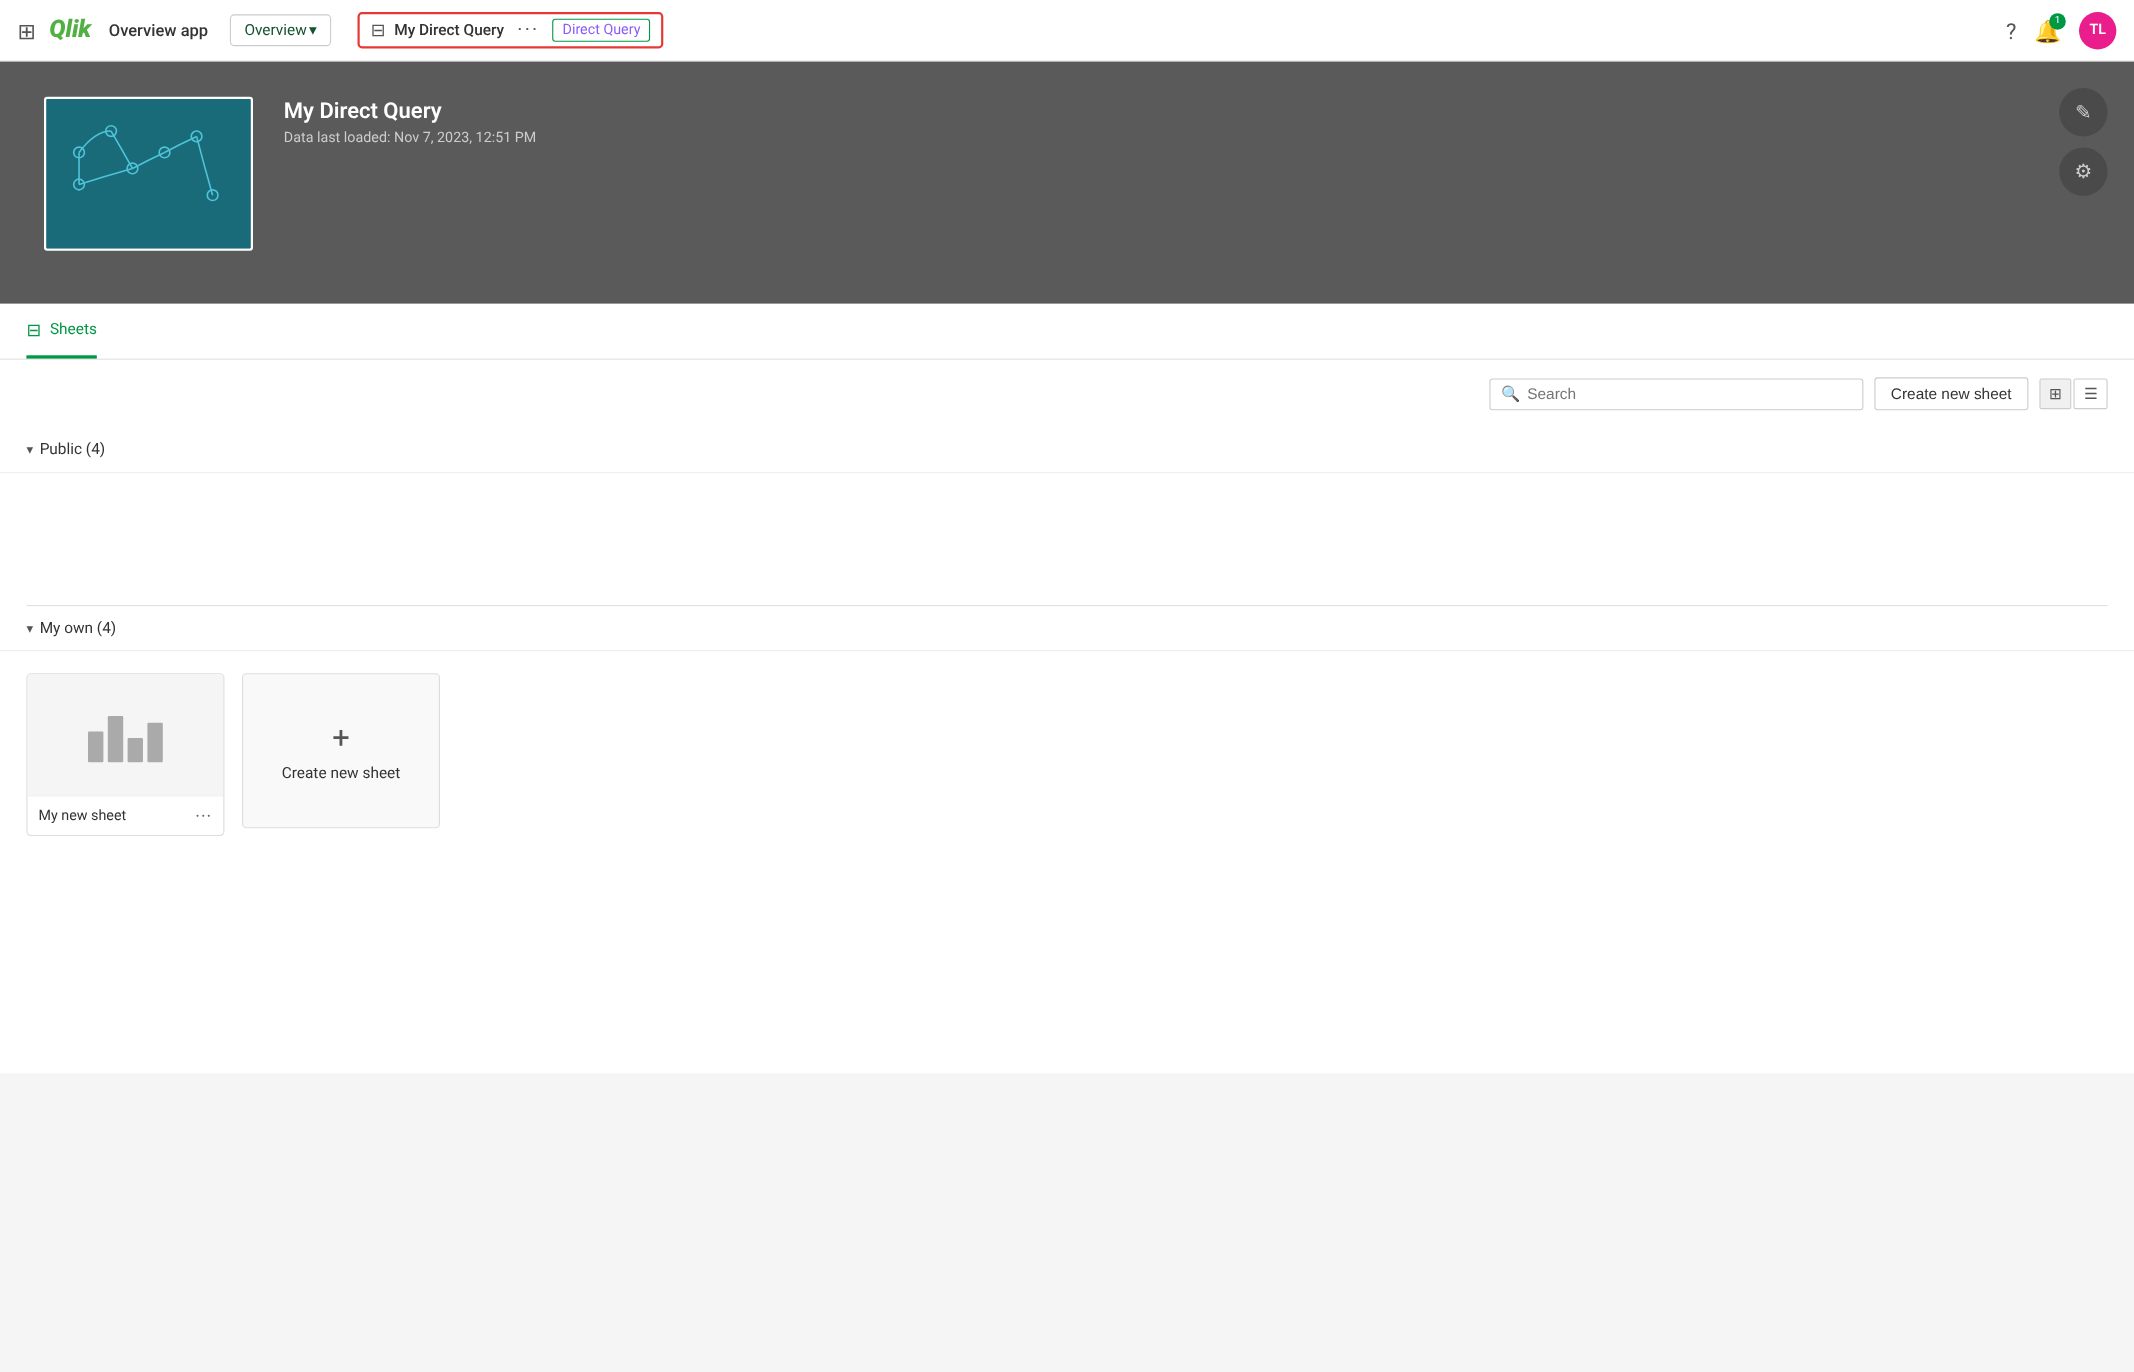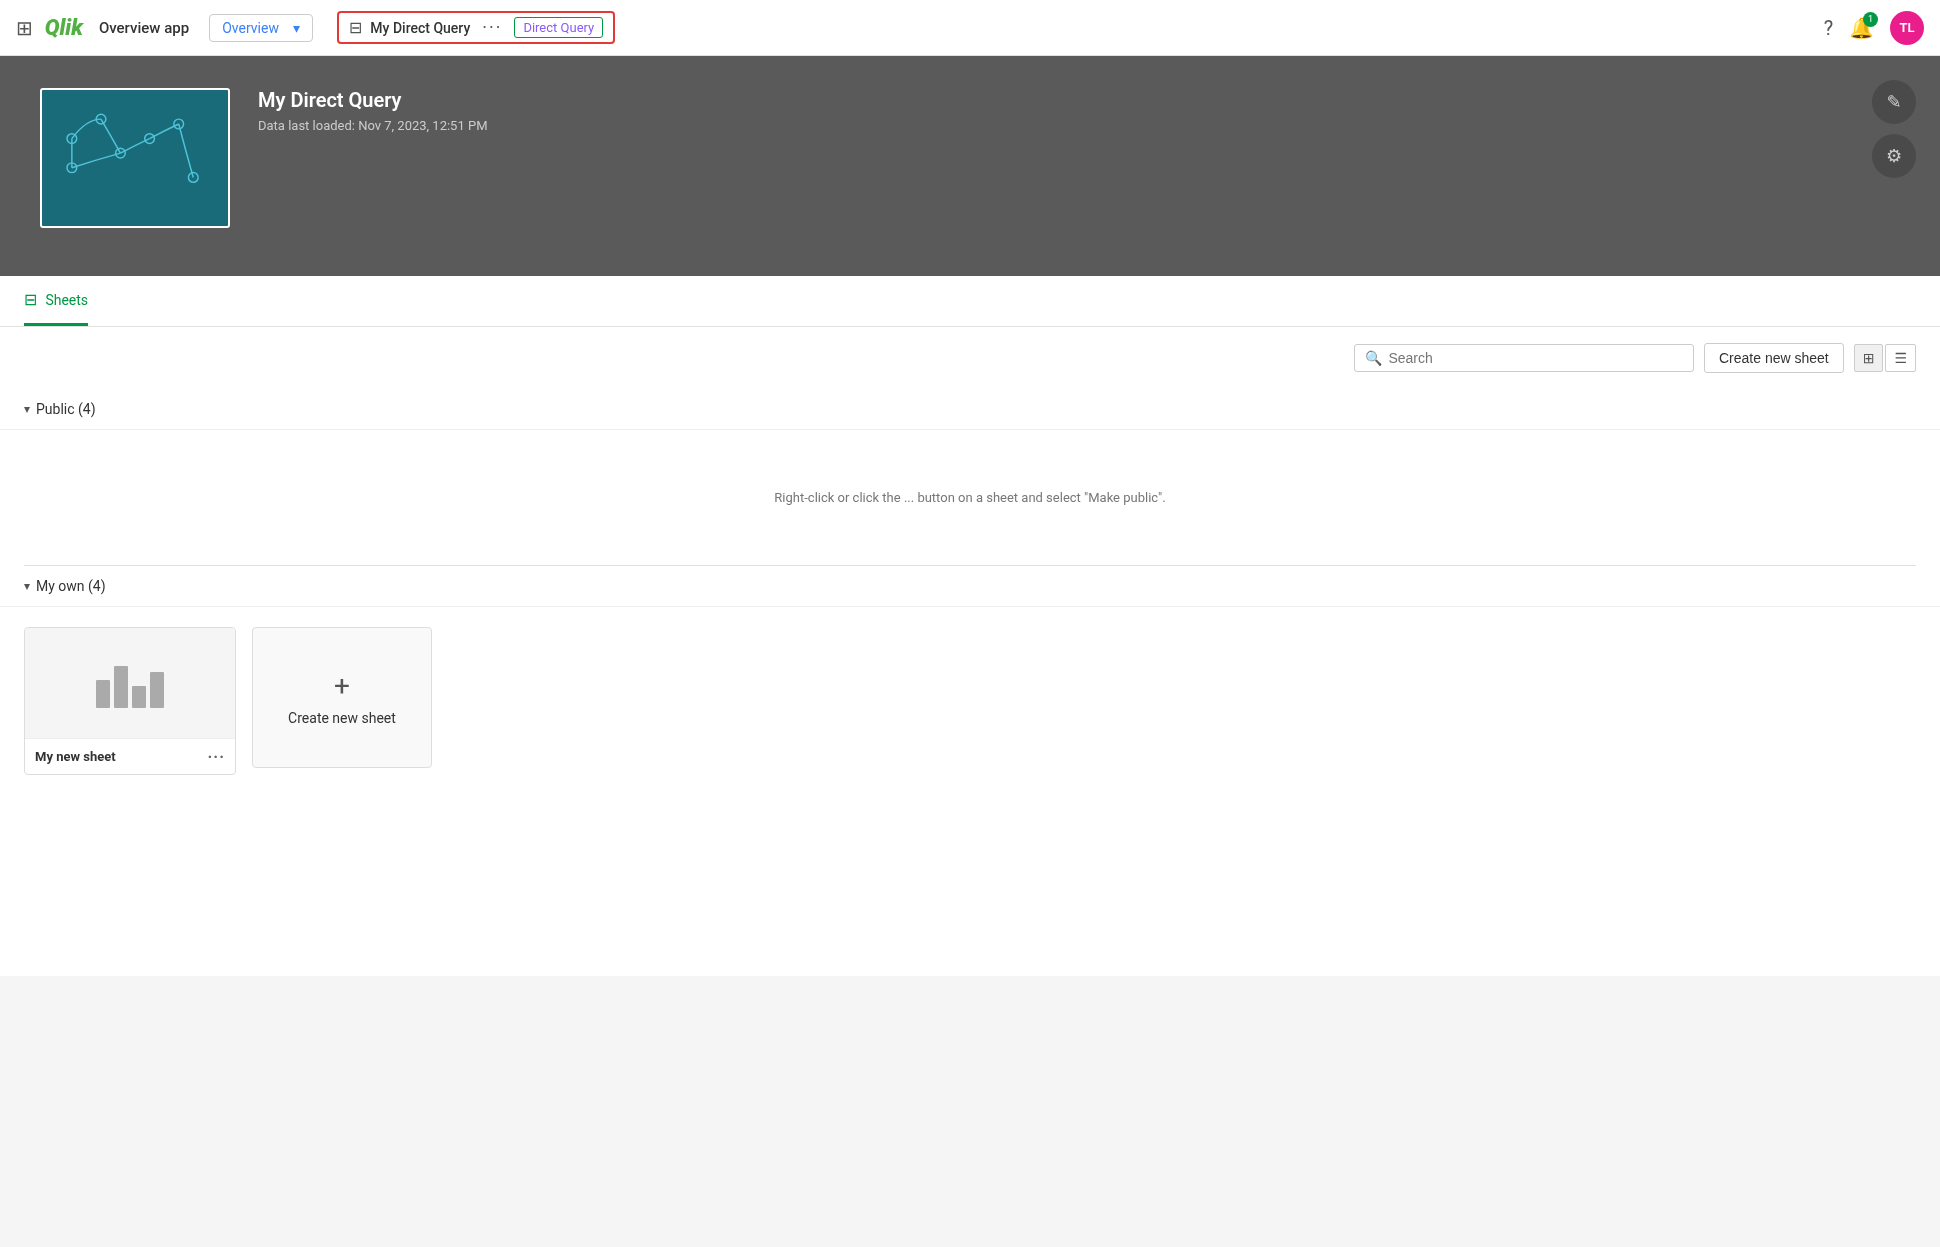"Overview" .overview-dropdown { color: #3b82f6 -> #14532d; gap: 14px -> 2px }
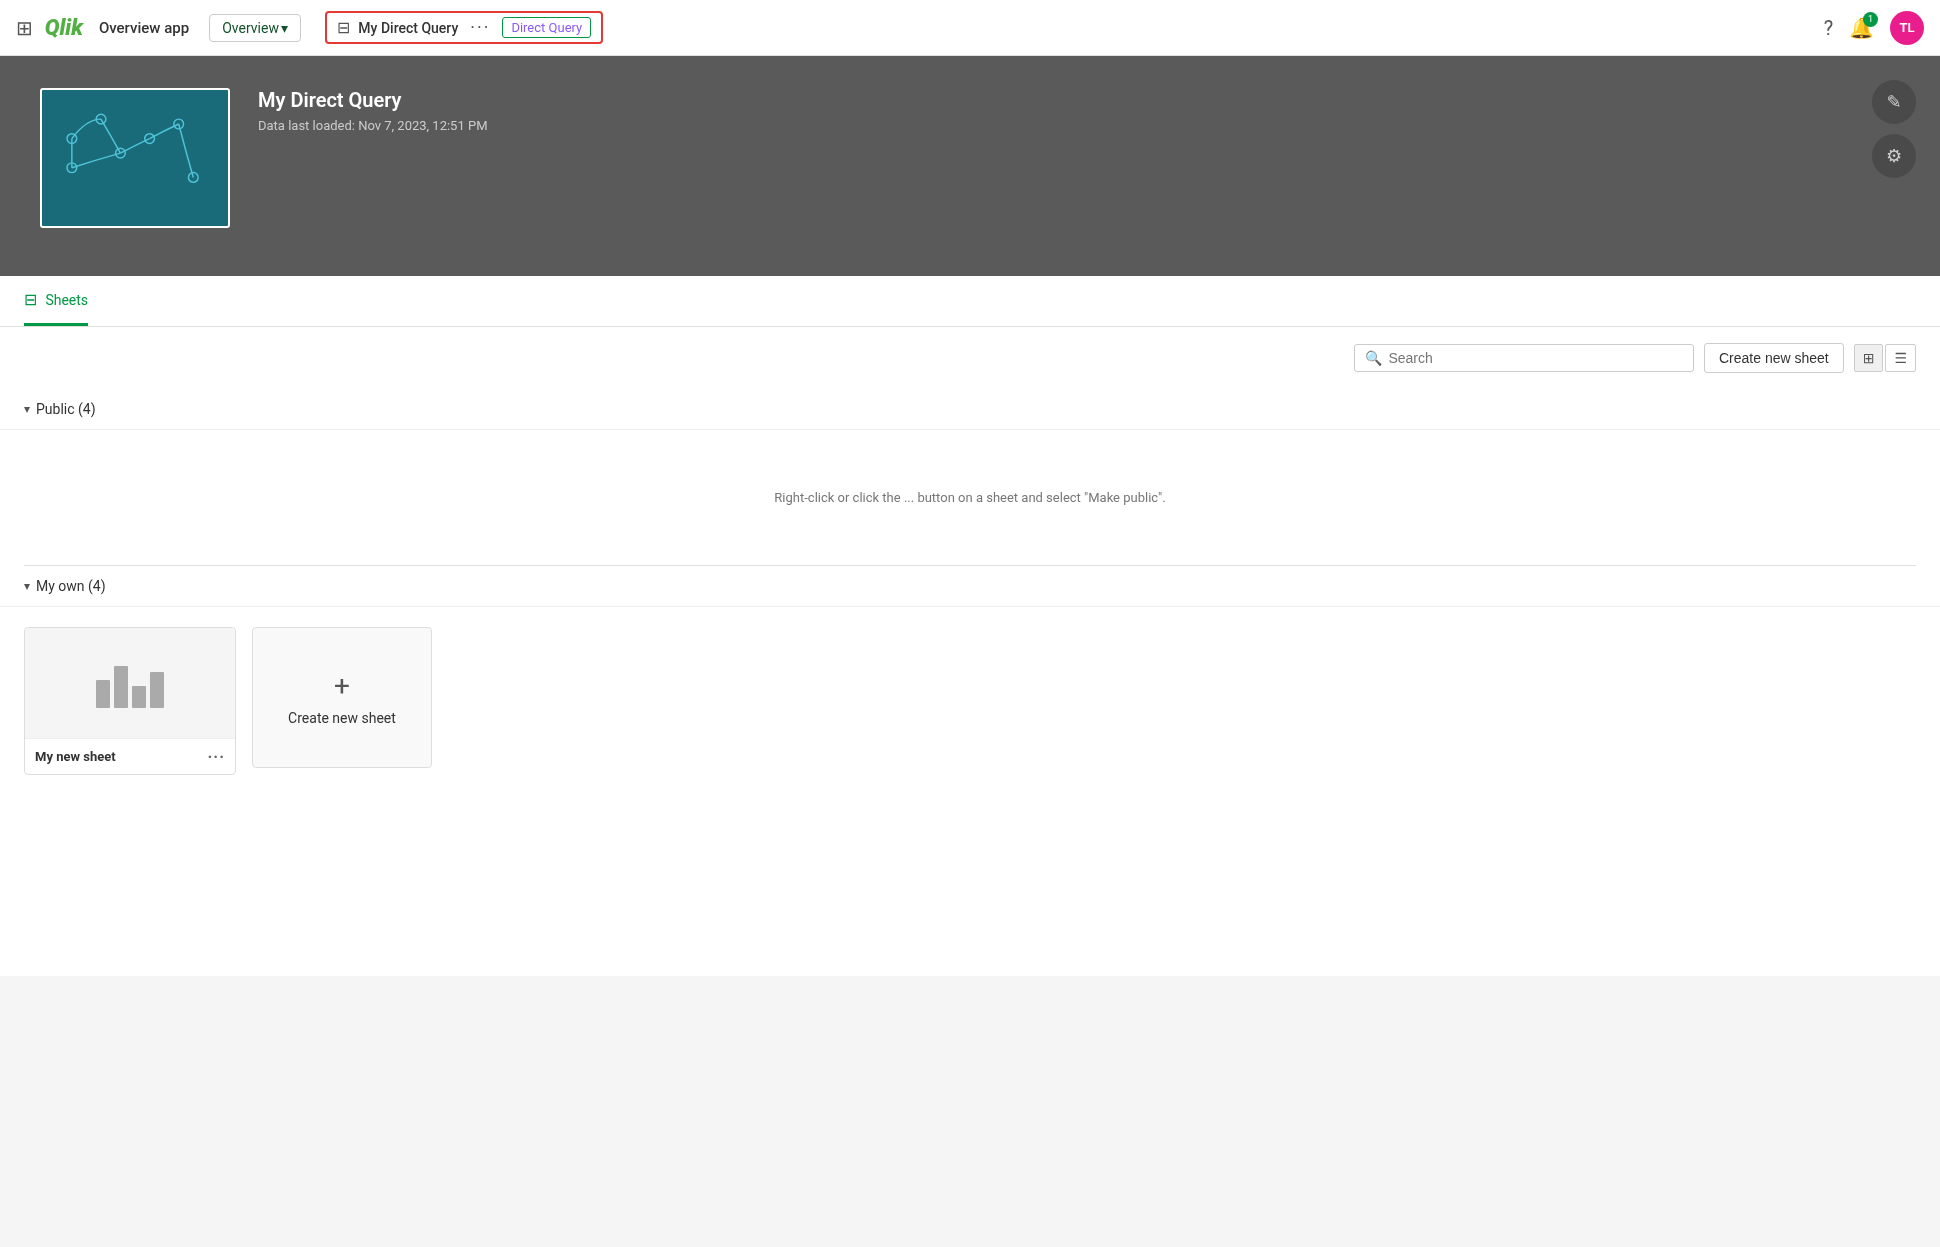"Right-click or click the ..." div.empty-state-sub { html: <div>Right-click or click the ... button on a sheet and select "Make public".</div> -> none }
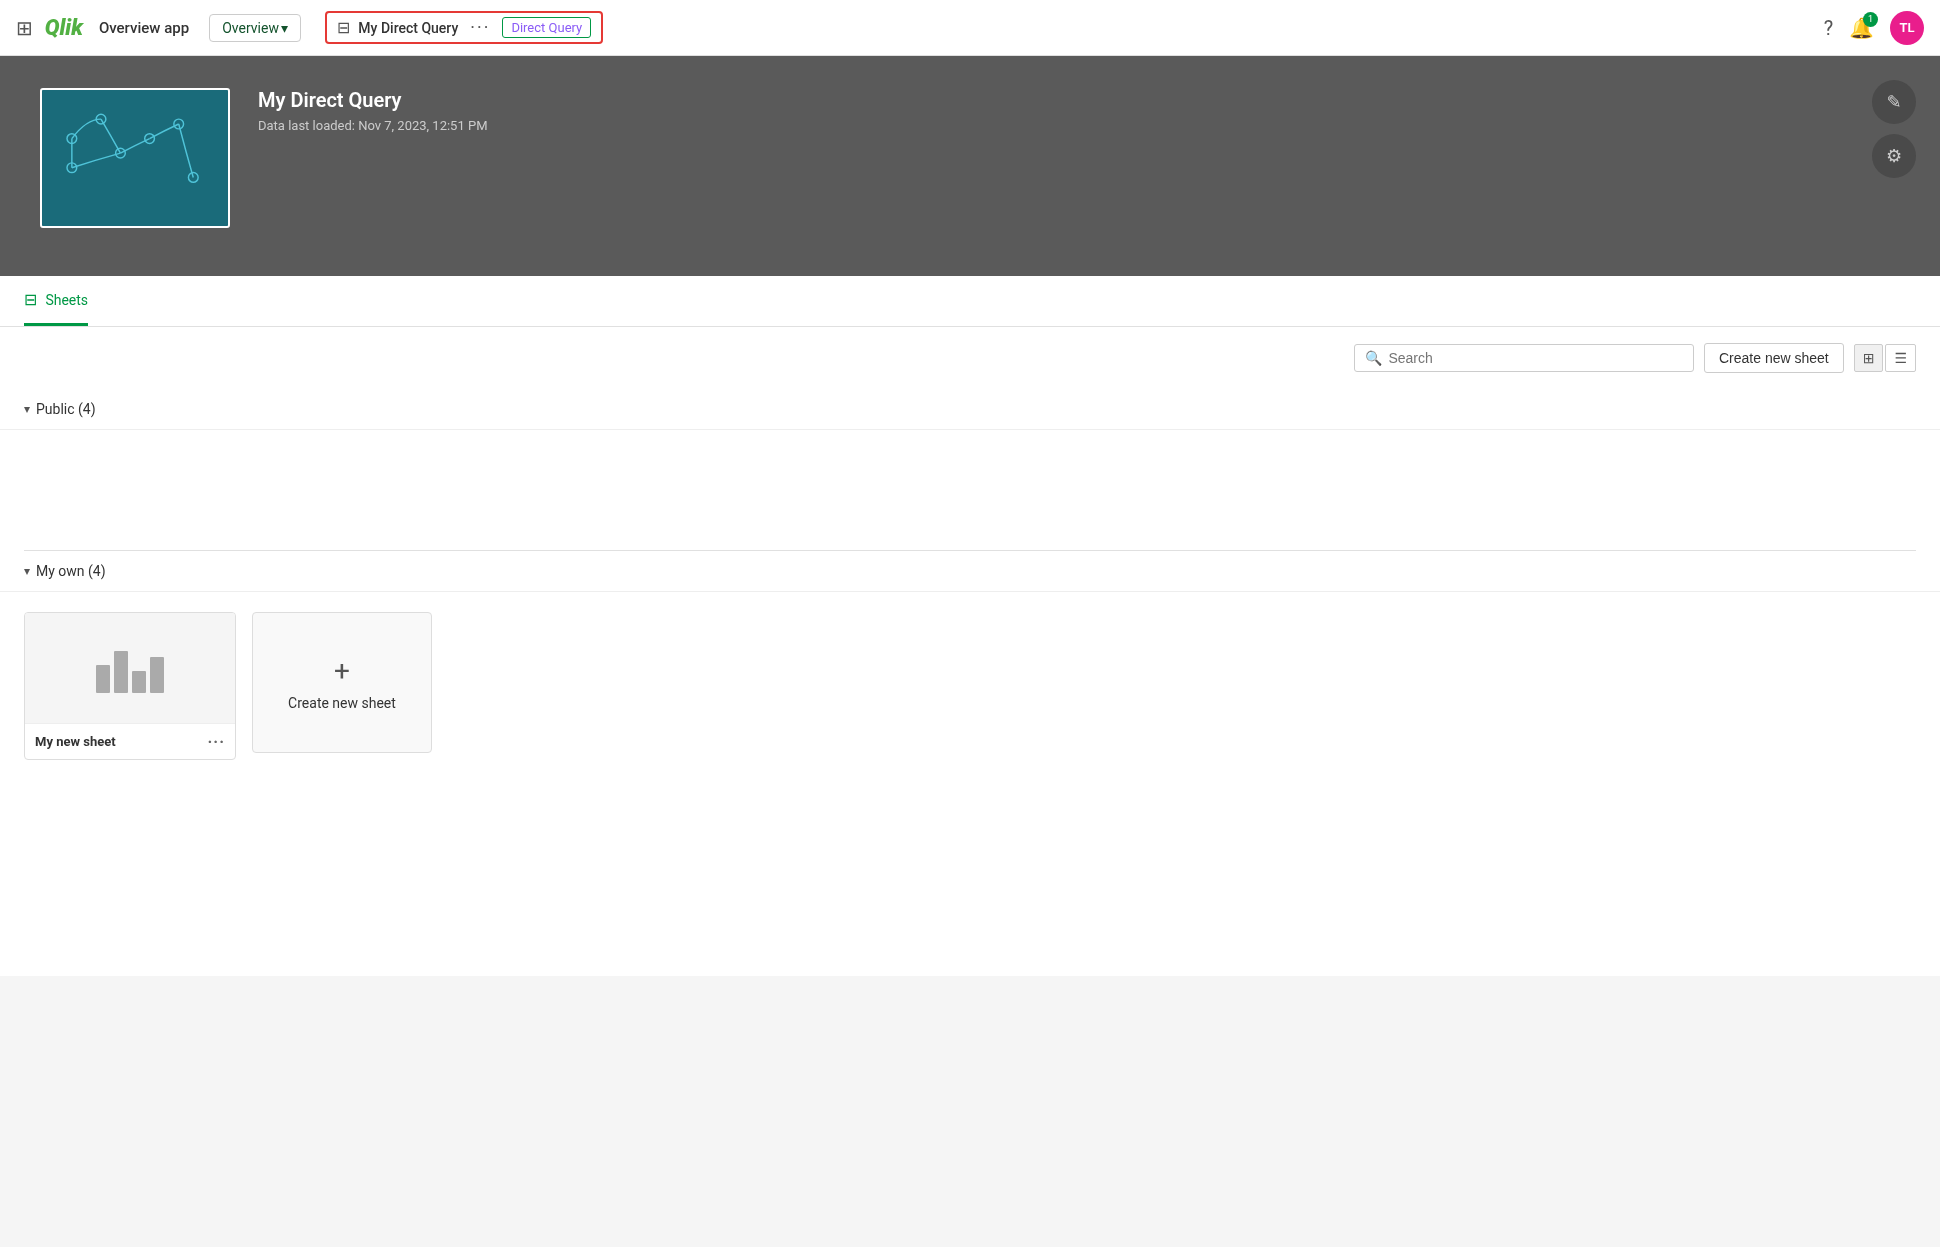"My new sheet" .sheet-card { font-weight: bold -> none; width: 212px -> 180px }
